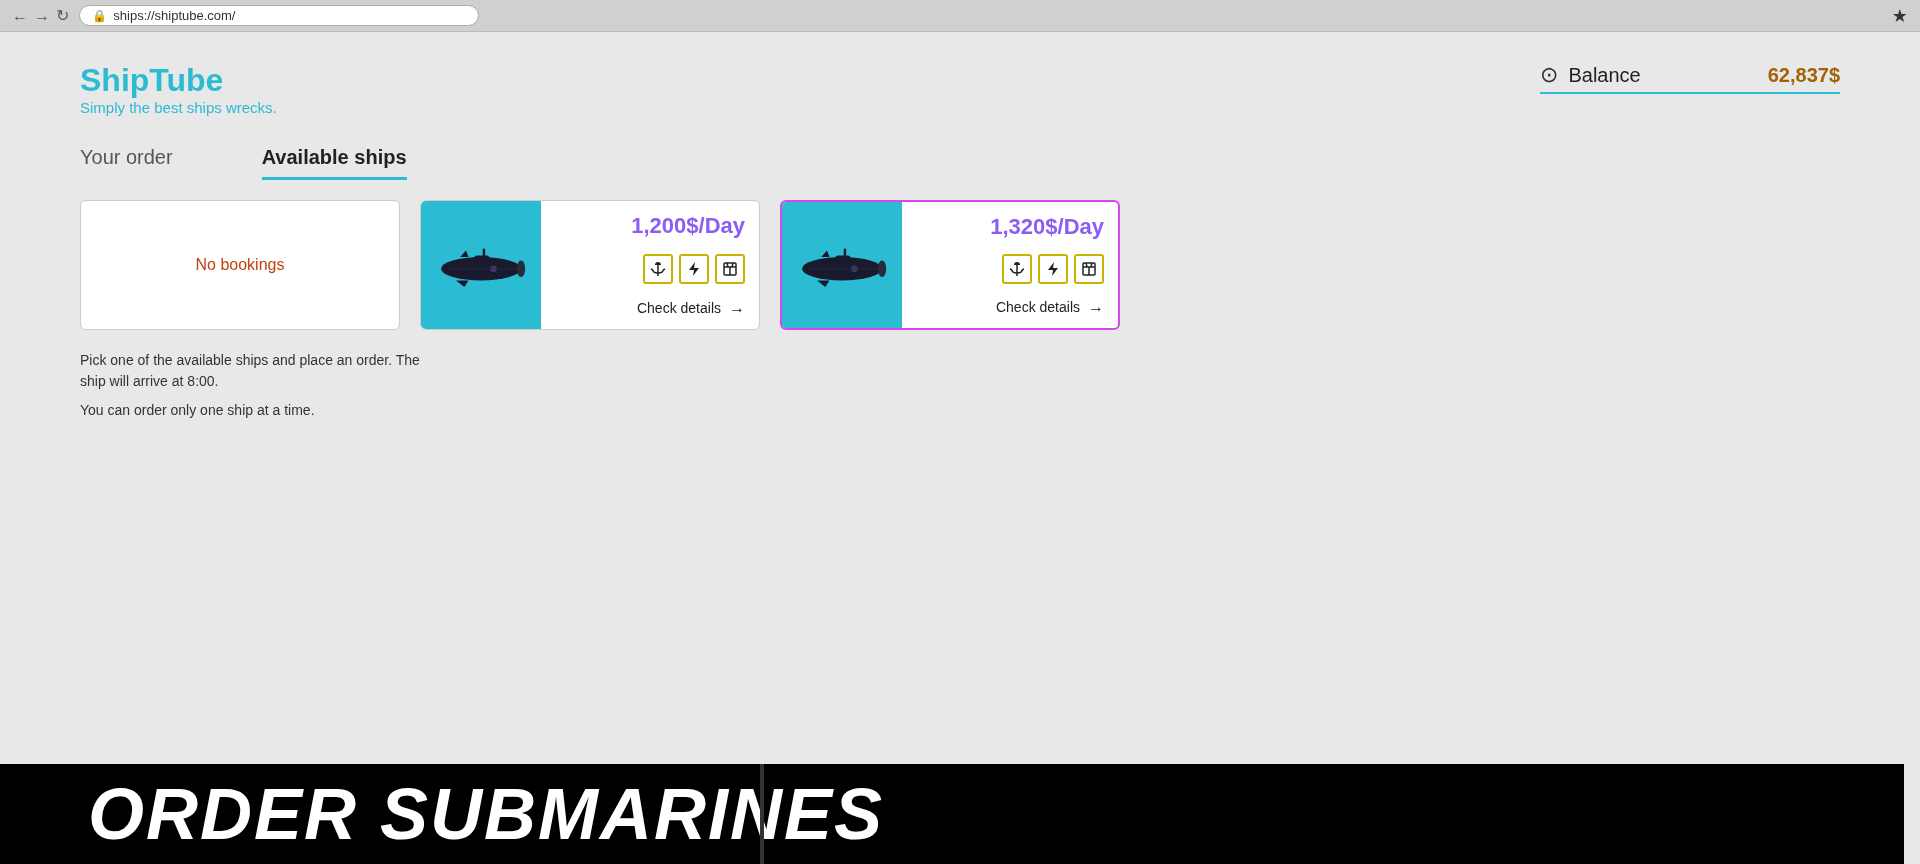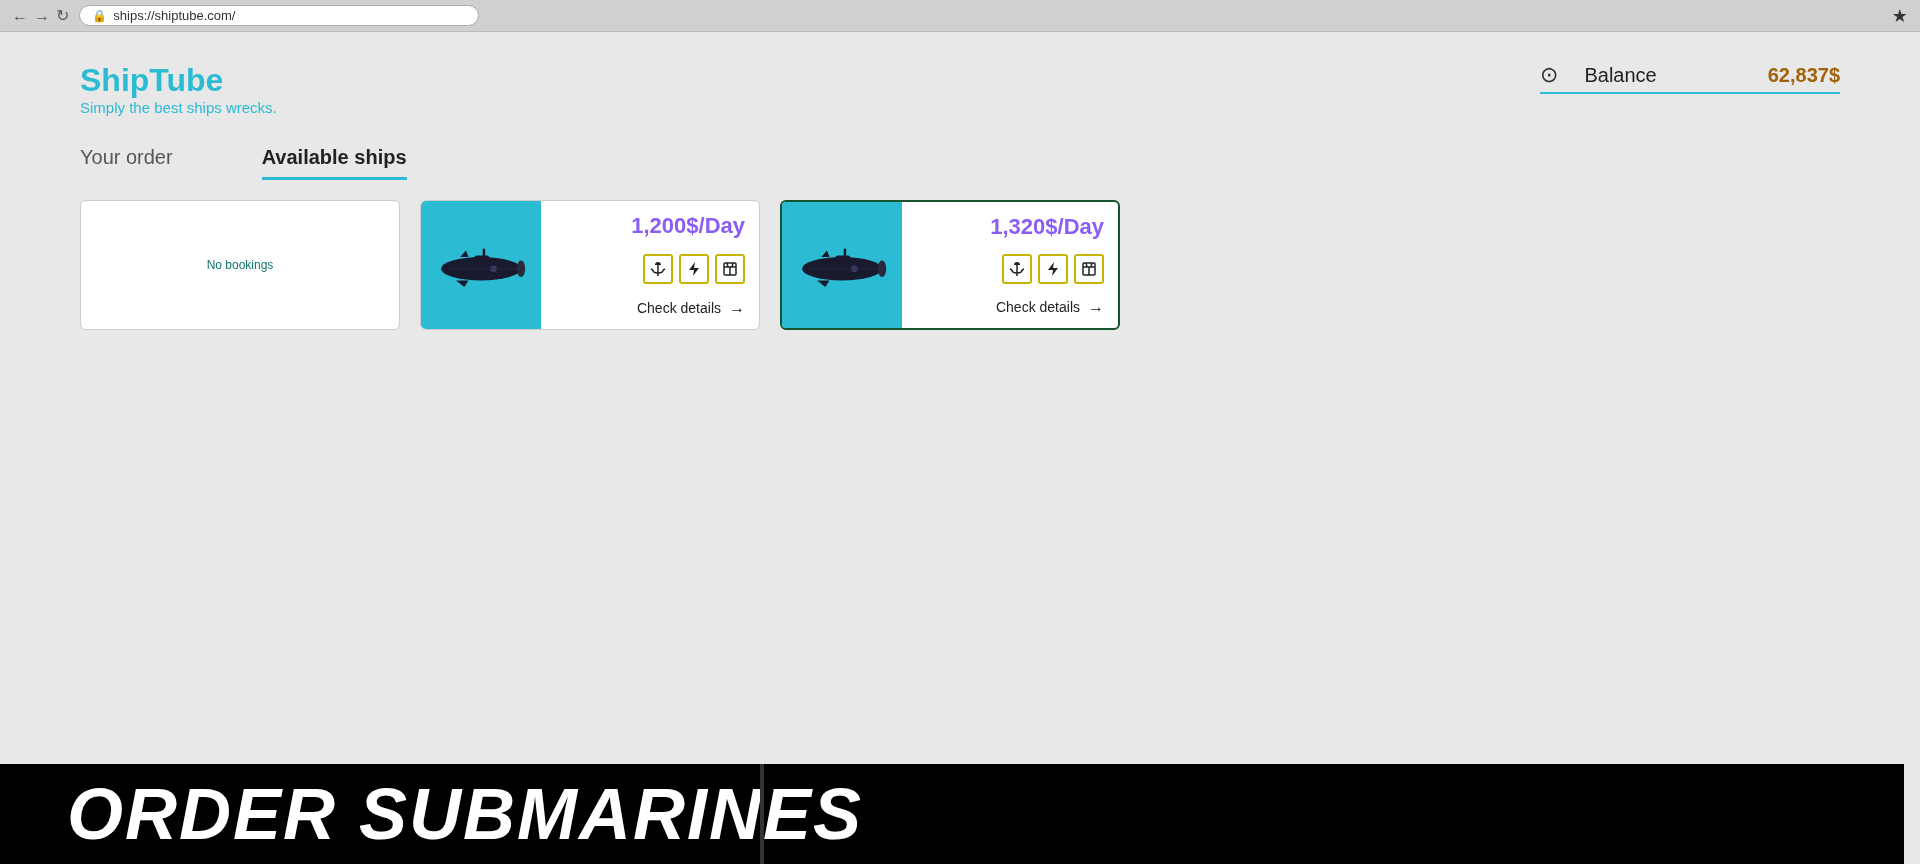"Balance" .balance-label { margin-left: 16px -> none }
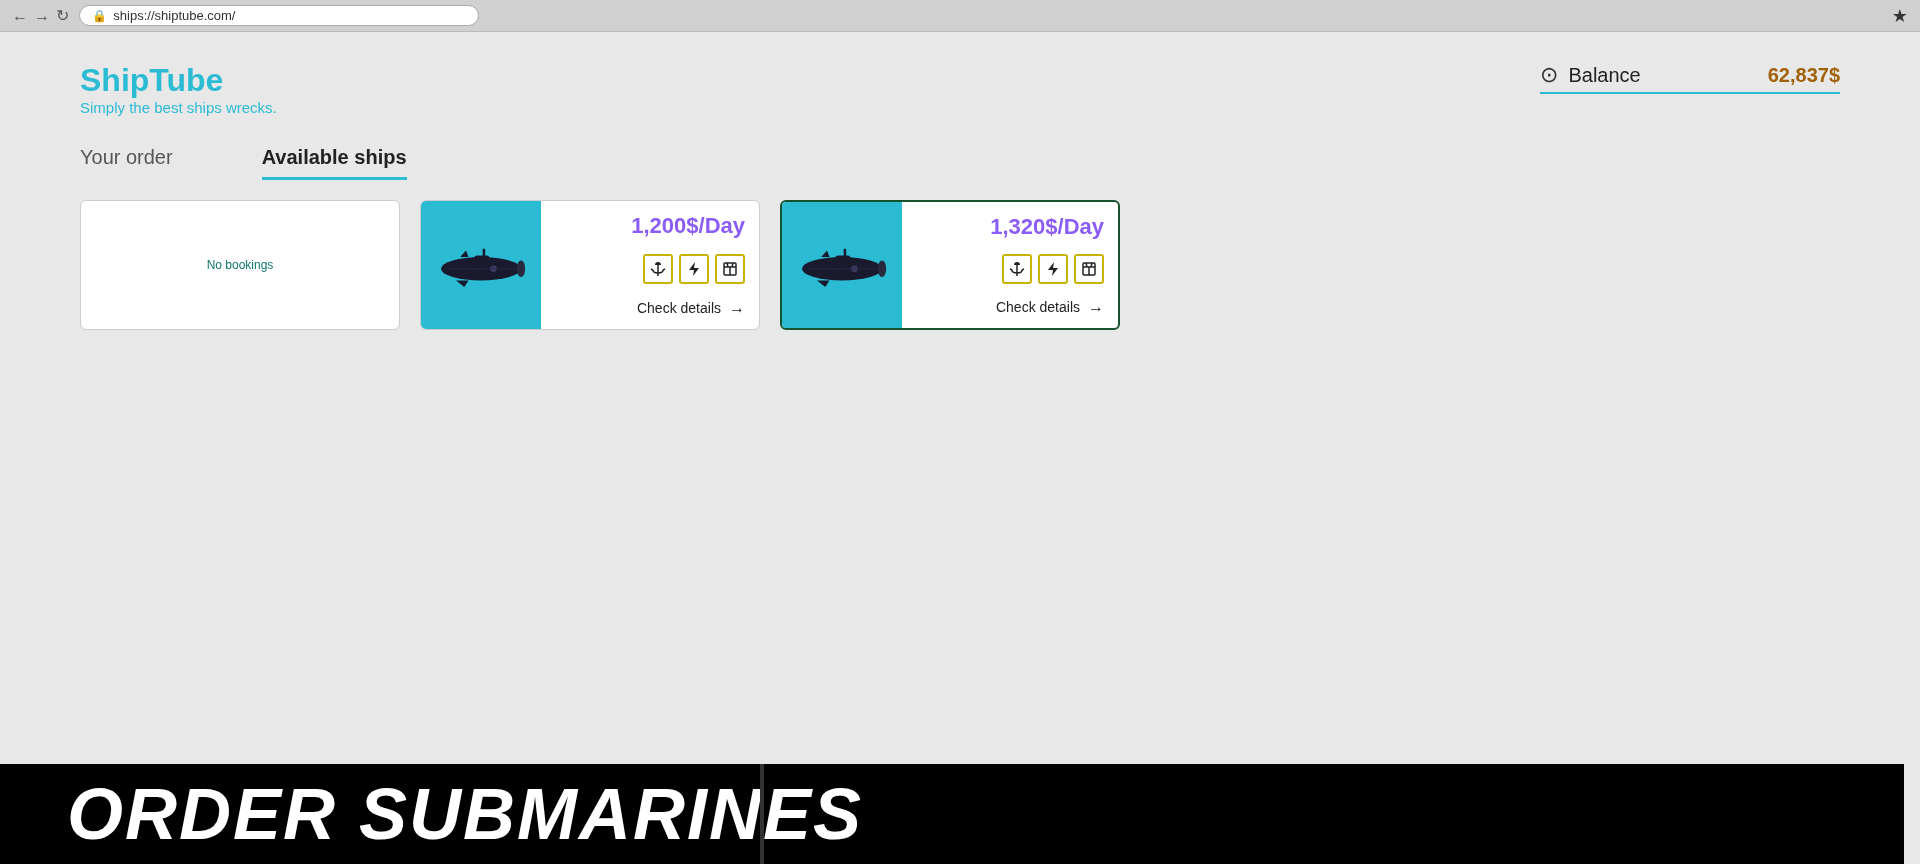"1,320$/Day" .ship-card.selected { border: 2px solid #14532d -> 2px solid #d946ef }
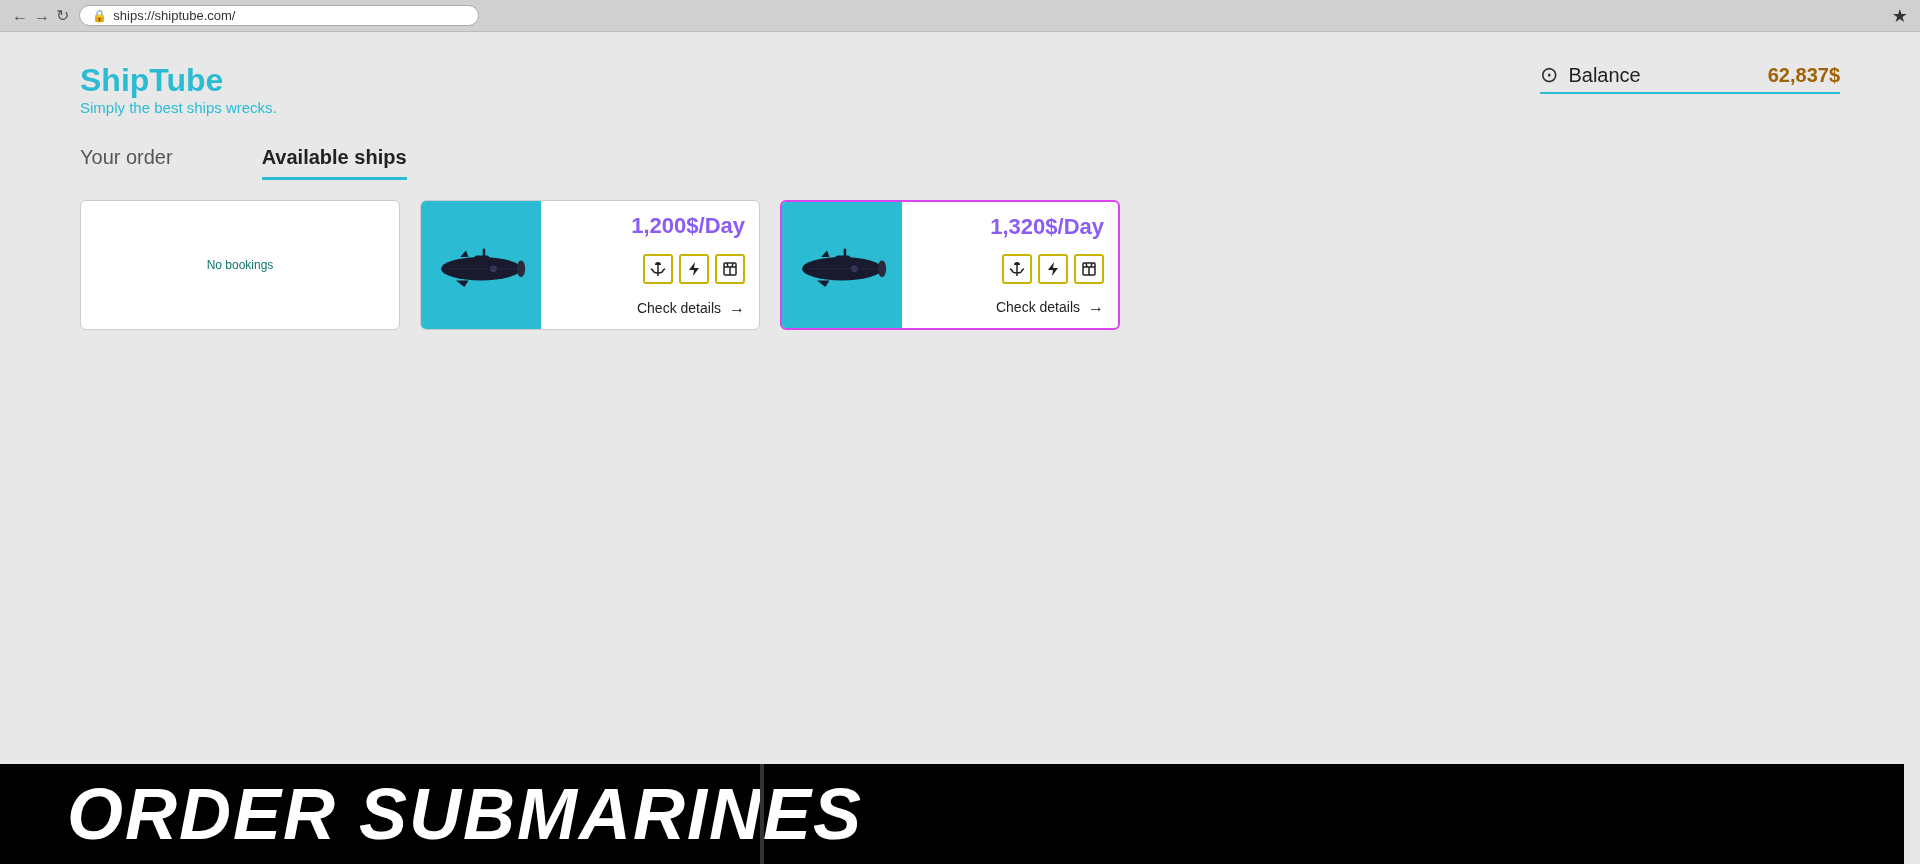"No bookings" .no-bookings-text { color: #0f766e -> #c2410c; font-size: 12px -> 16px }
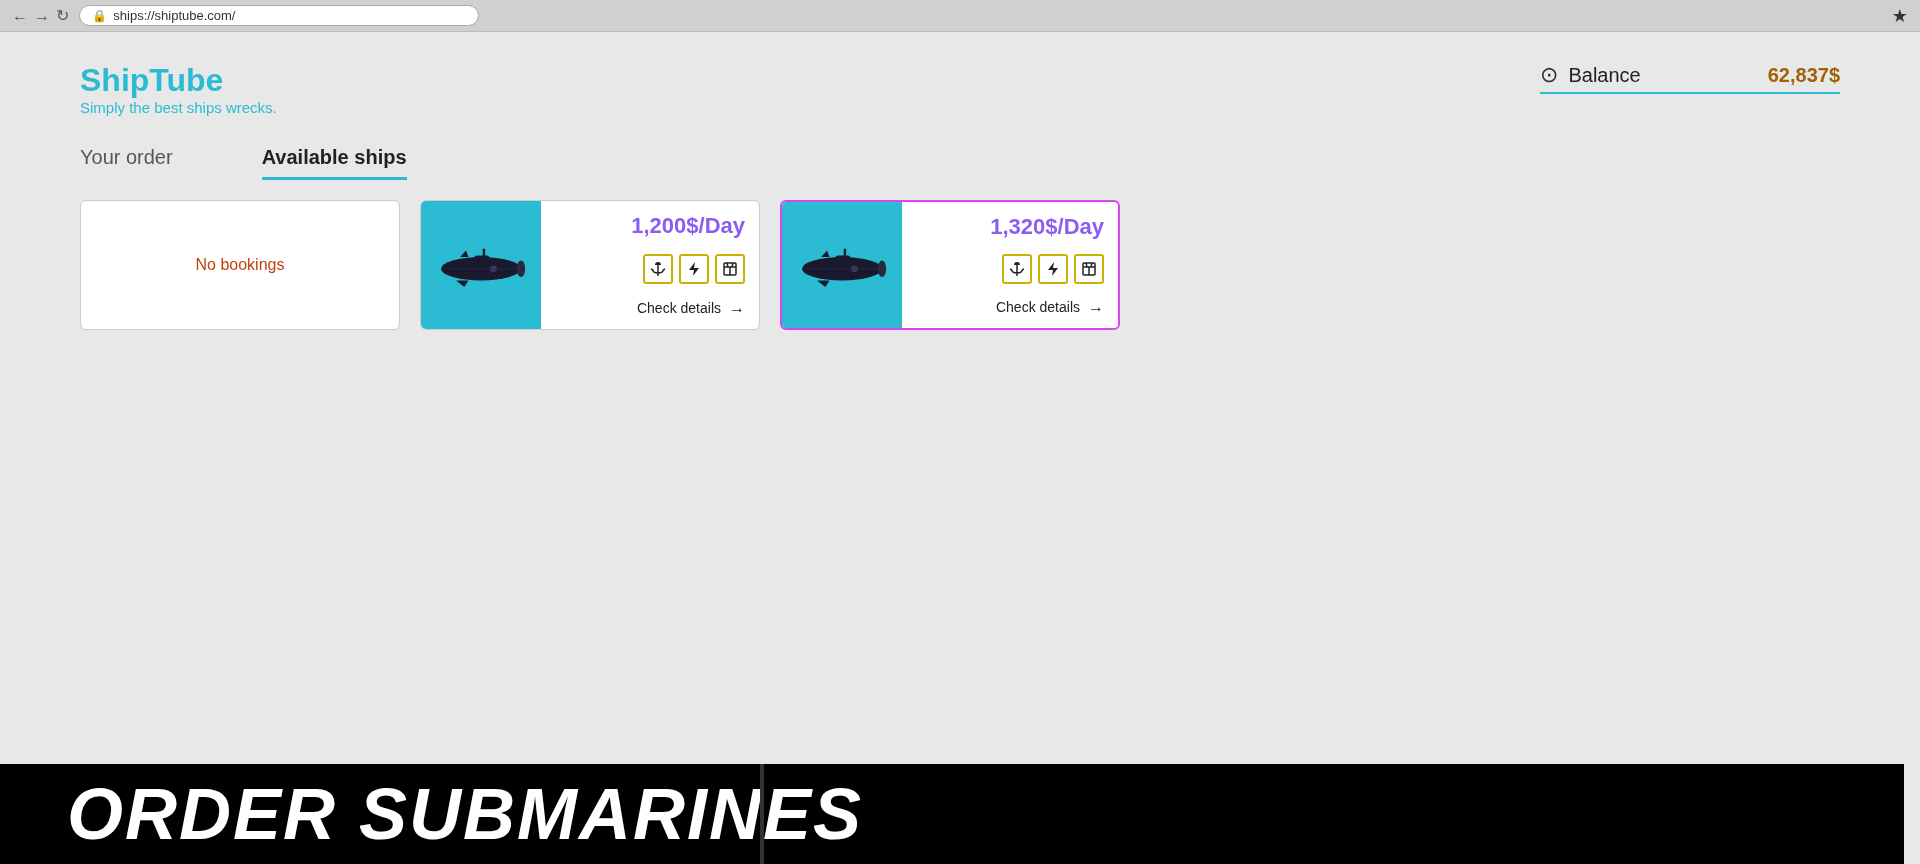"Pick one of the available" div.info-section { html: none -> <div> <p>Pick one of the available ships and place an order. The ship will arrive at 8:00.</p> <p>You can order only one ship at a time.</p> </div> }
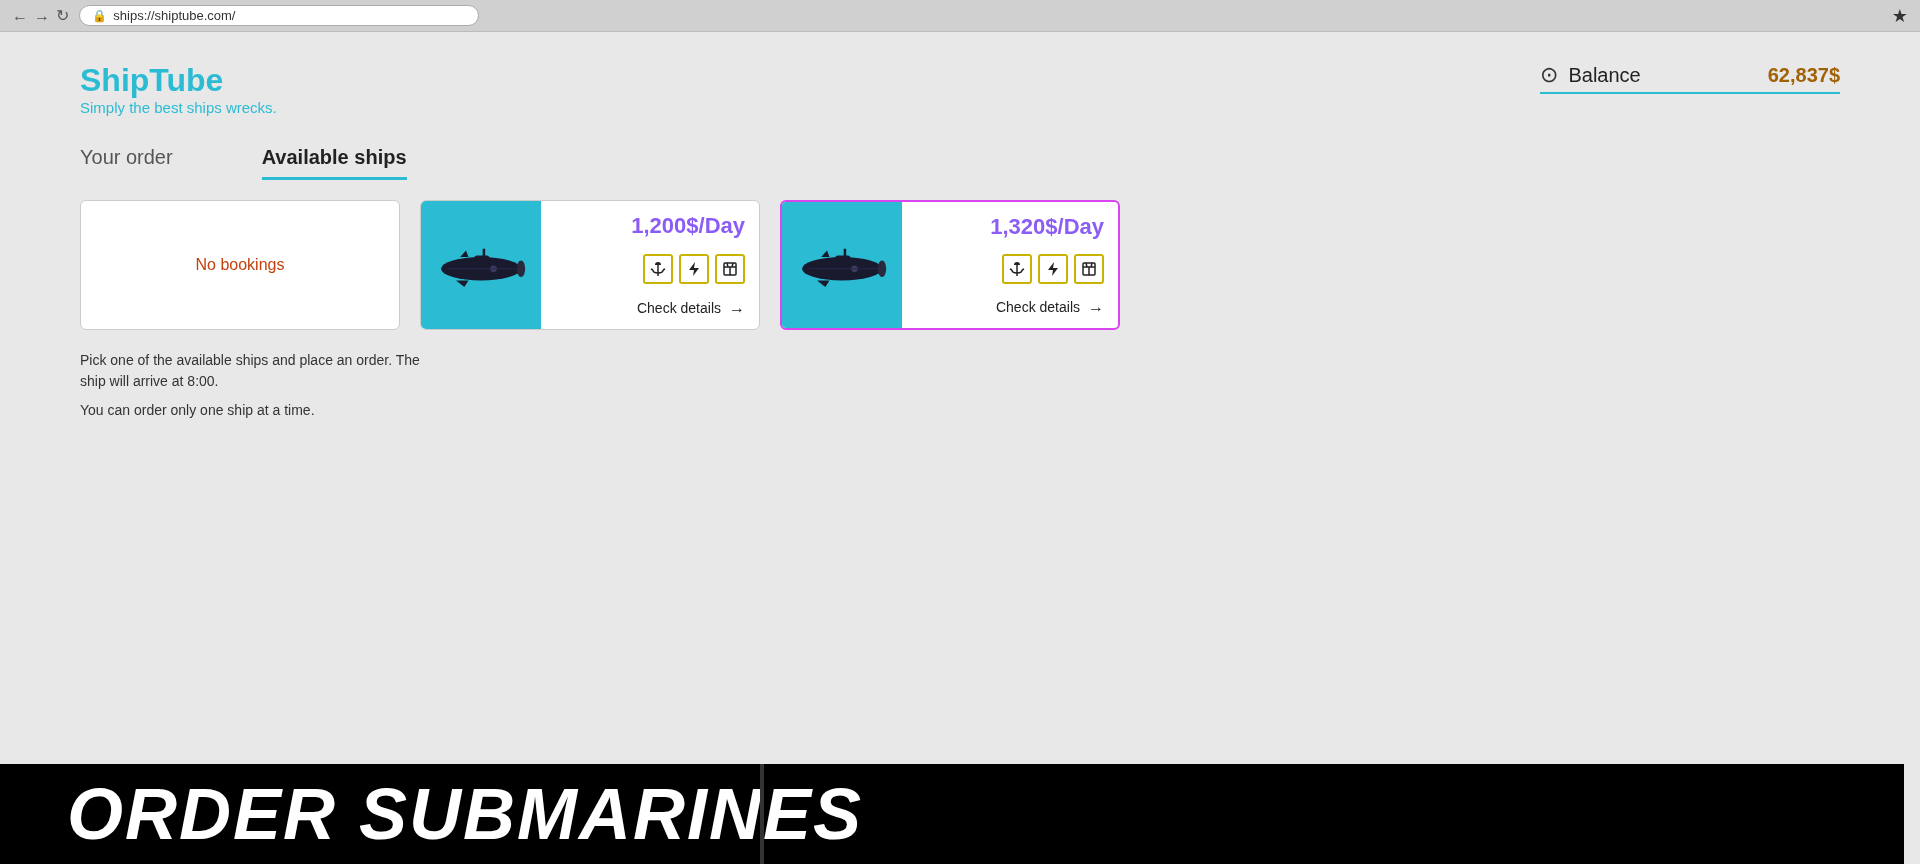"ORDER SUBMARINES" .bottom-banner { padding-left: 67px -> 88px }
